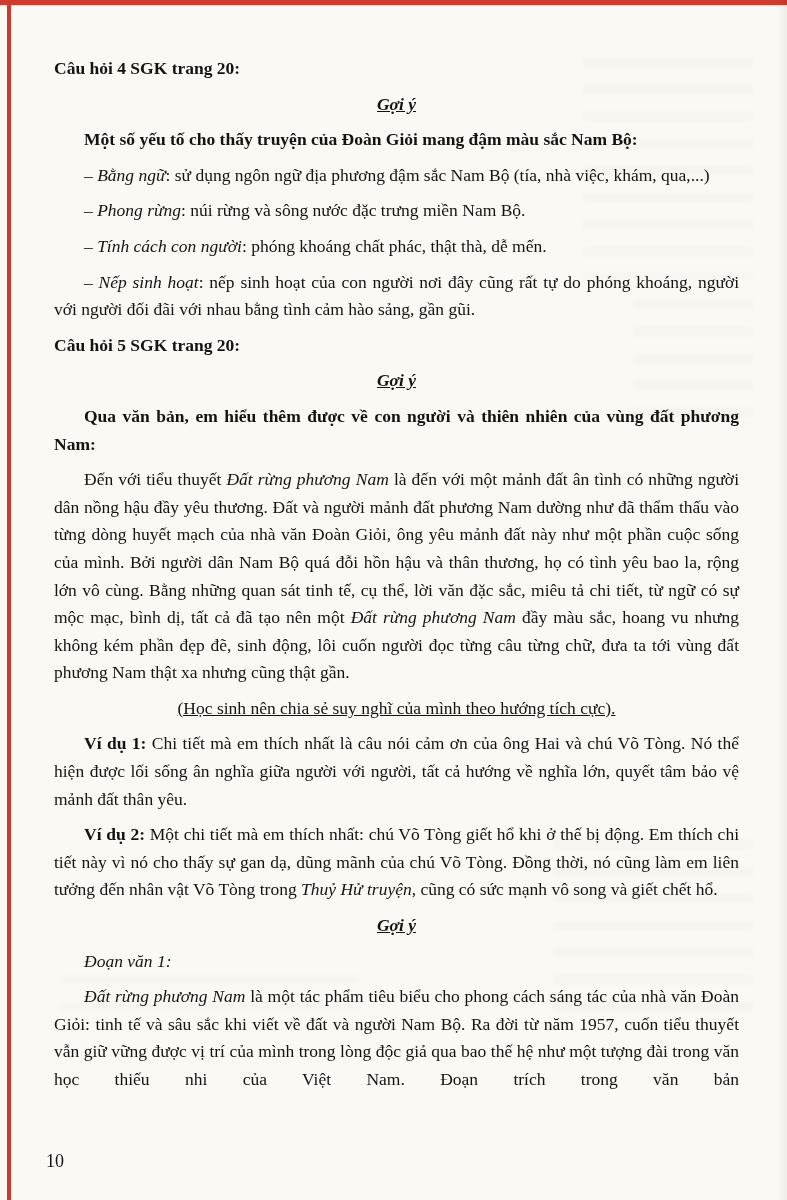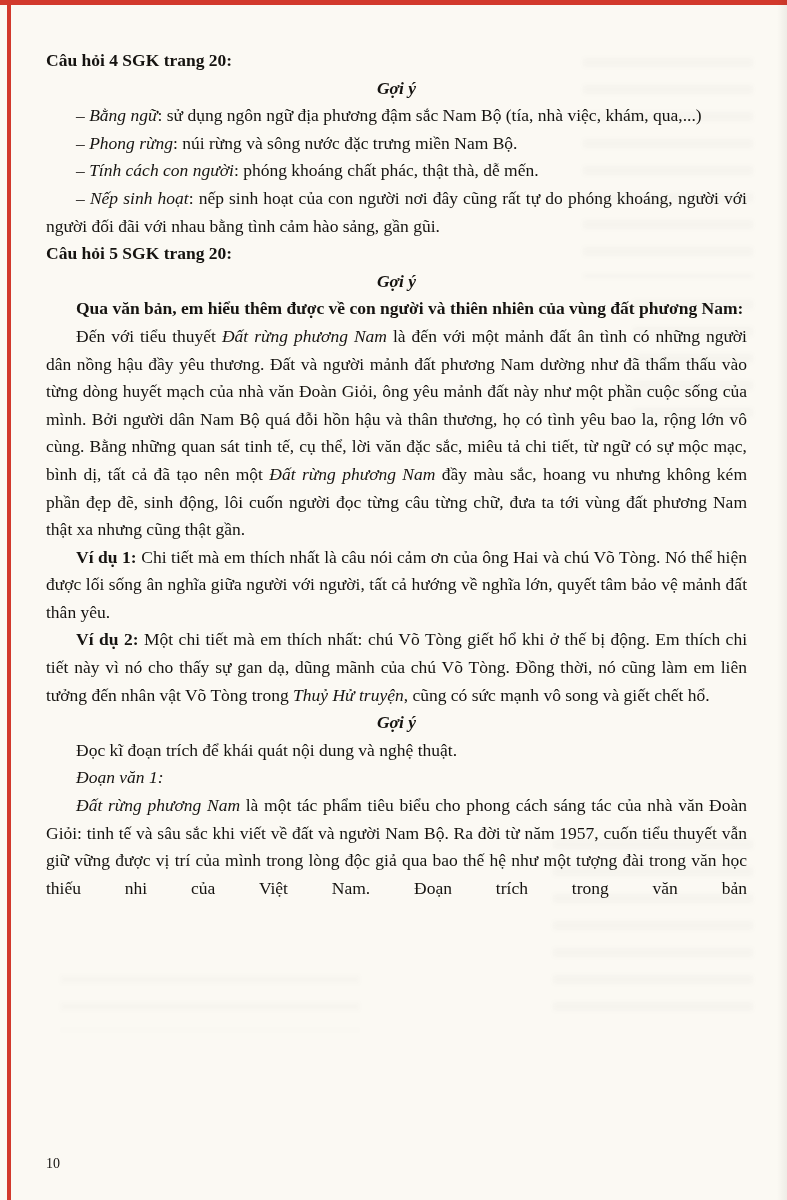"Câu hỏi 4 SGK trang" p.blk { margin: 0 -> 8px }
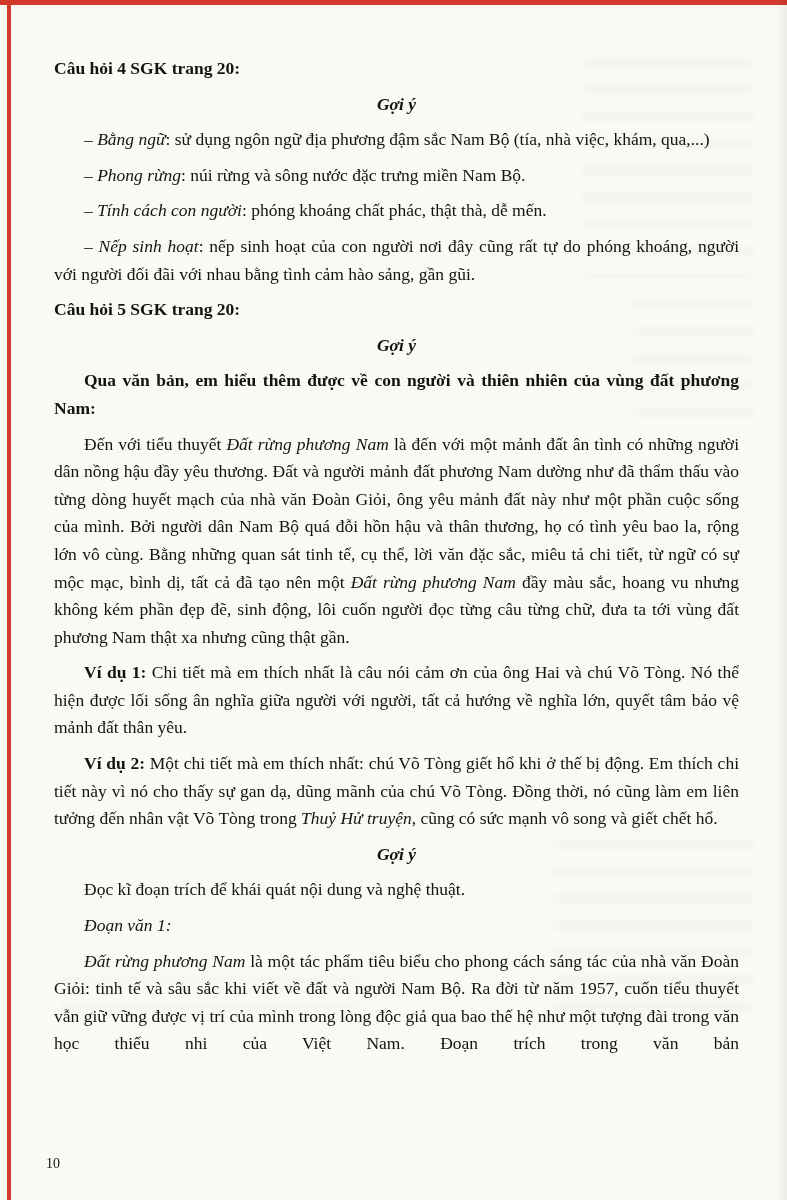"Gợi ý" .center { text-decoration: none -> underline }
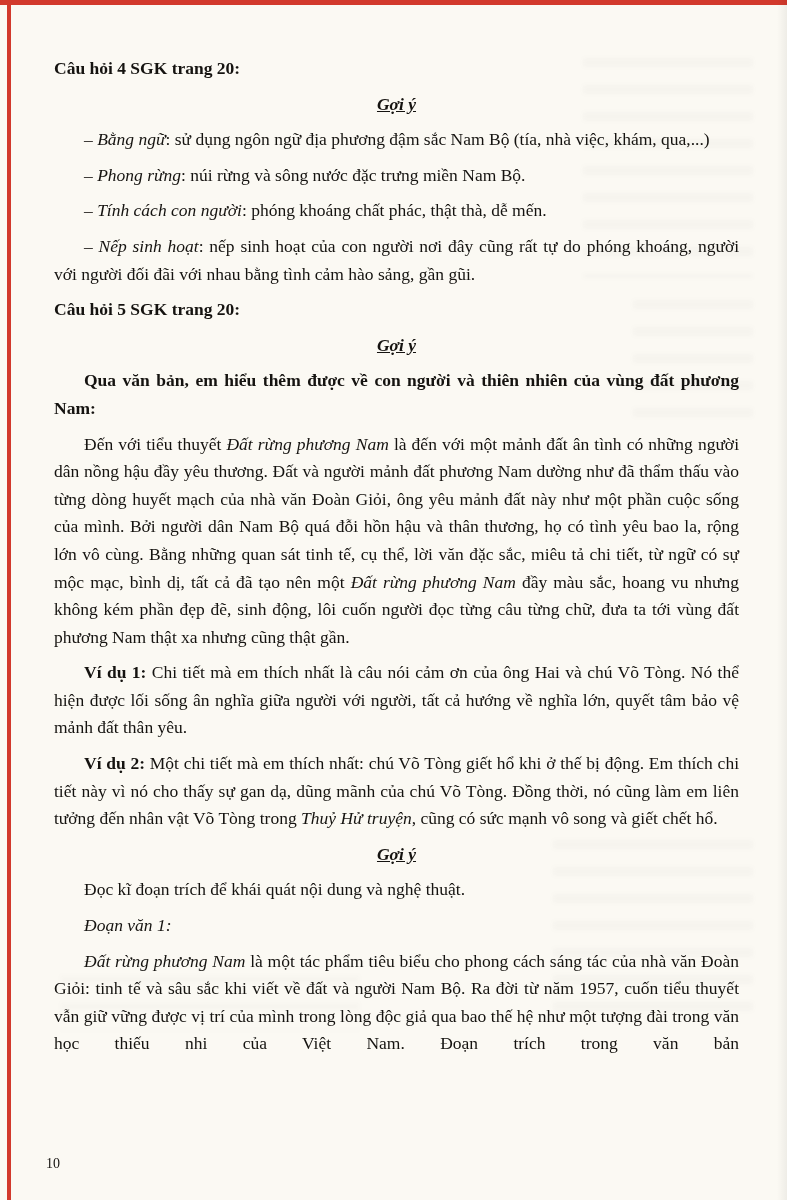"Một số yếu tố cho" p.blk { html: none -> <p><span>Một số yếu tố cho thấy truyện của Đoàn Giỏi mang đậm màu sắc Nam Bộ:</span></p> }
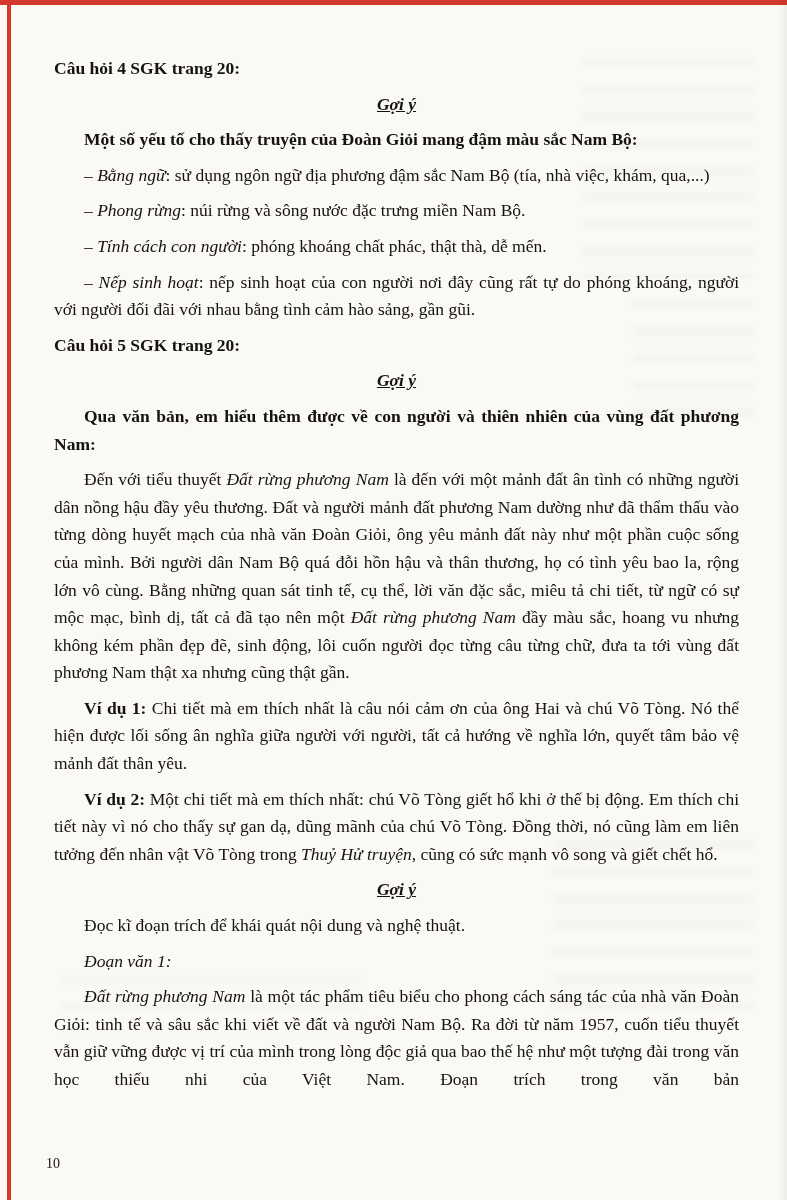"(Học sinh nên chia sẻ" p.blk { html: none -> <p><span>(Học sinh nên chia sẻ suy nghĩ của mình theo hướng tích cực).</span></p> }
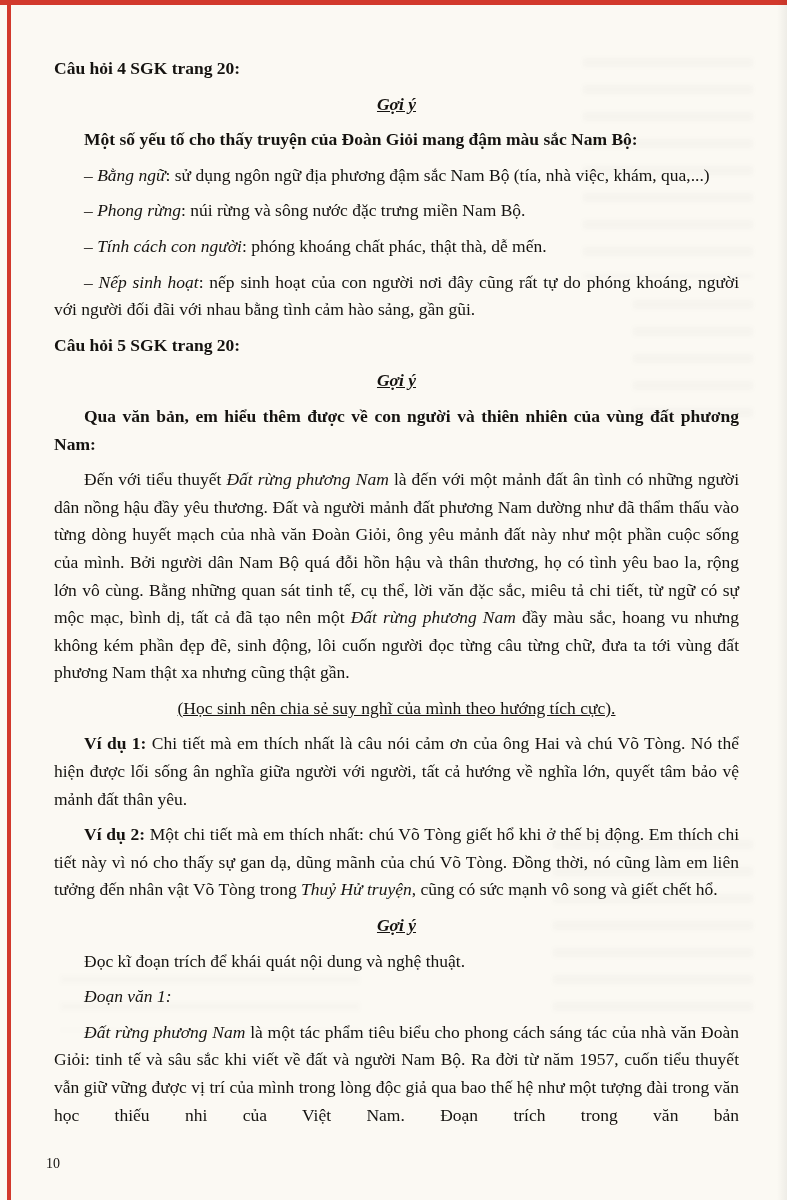"Đọc kĩ đoạn trích để" p.blk { html: <p><span>Đọc kĩ đoạn trích để khái quát nội dung và nghệ thuật.</span></p> -> none }
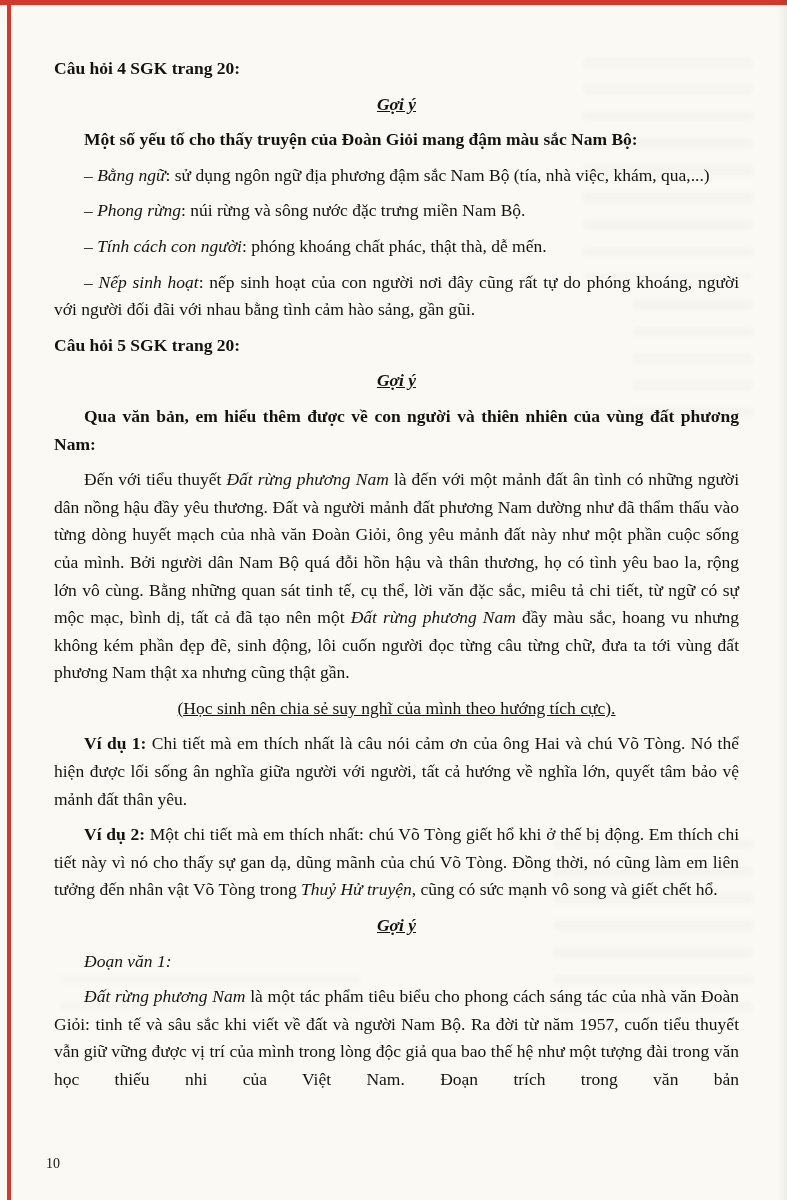"10" .pagenum { font-size: 14px -> 18px }
